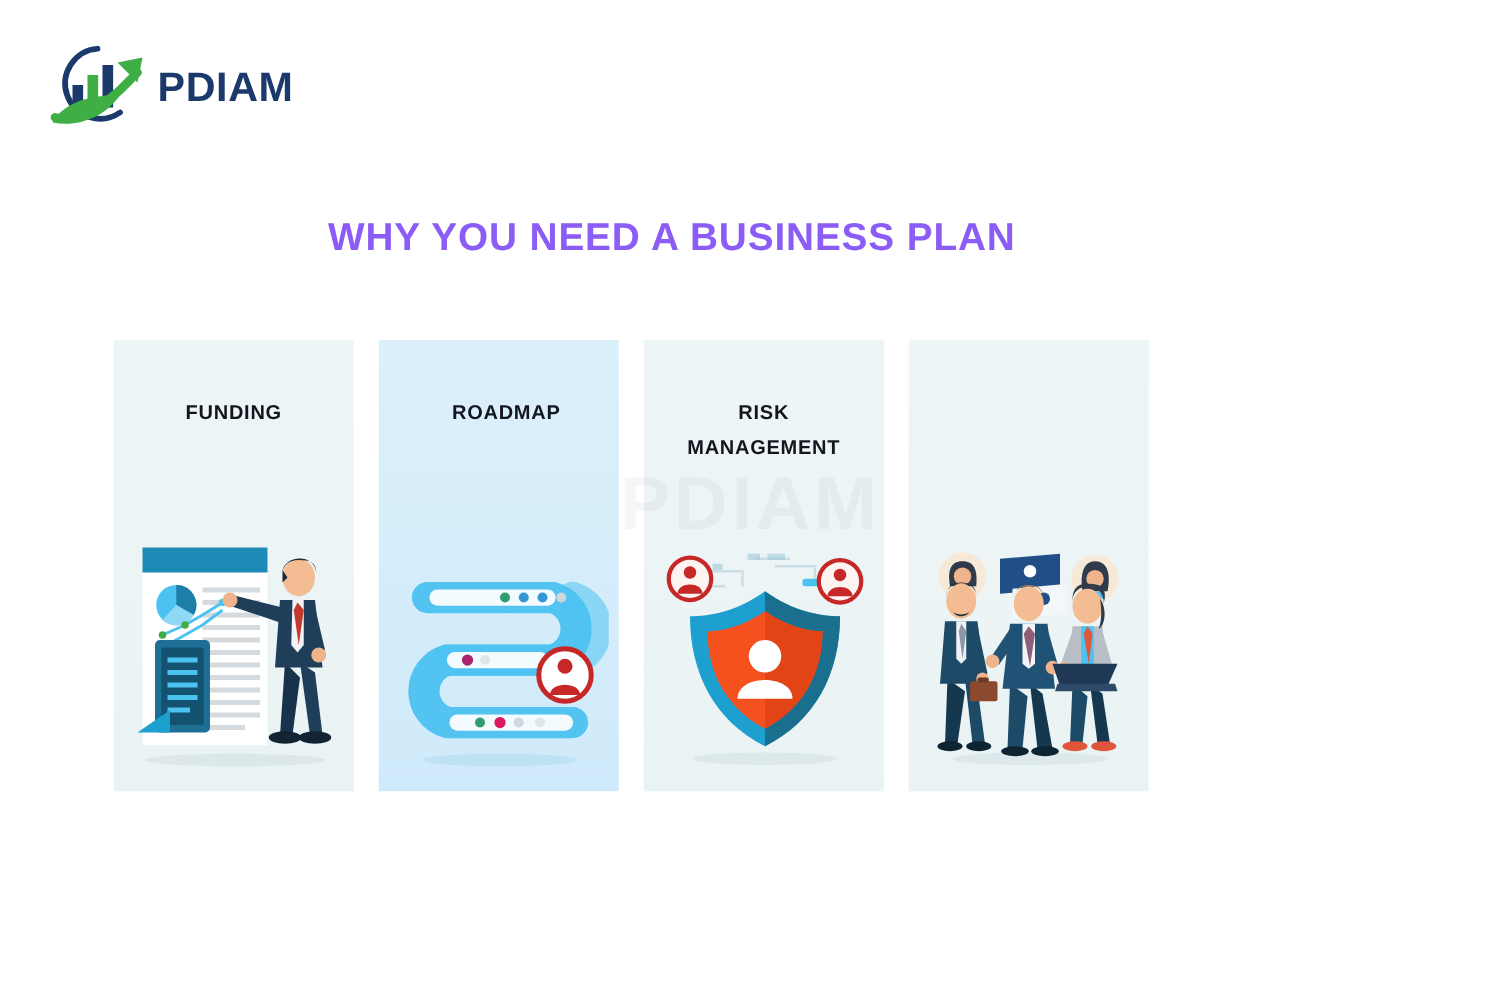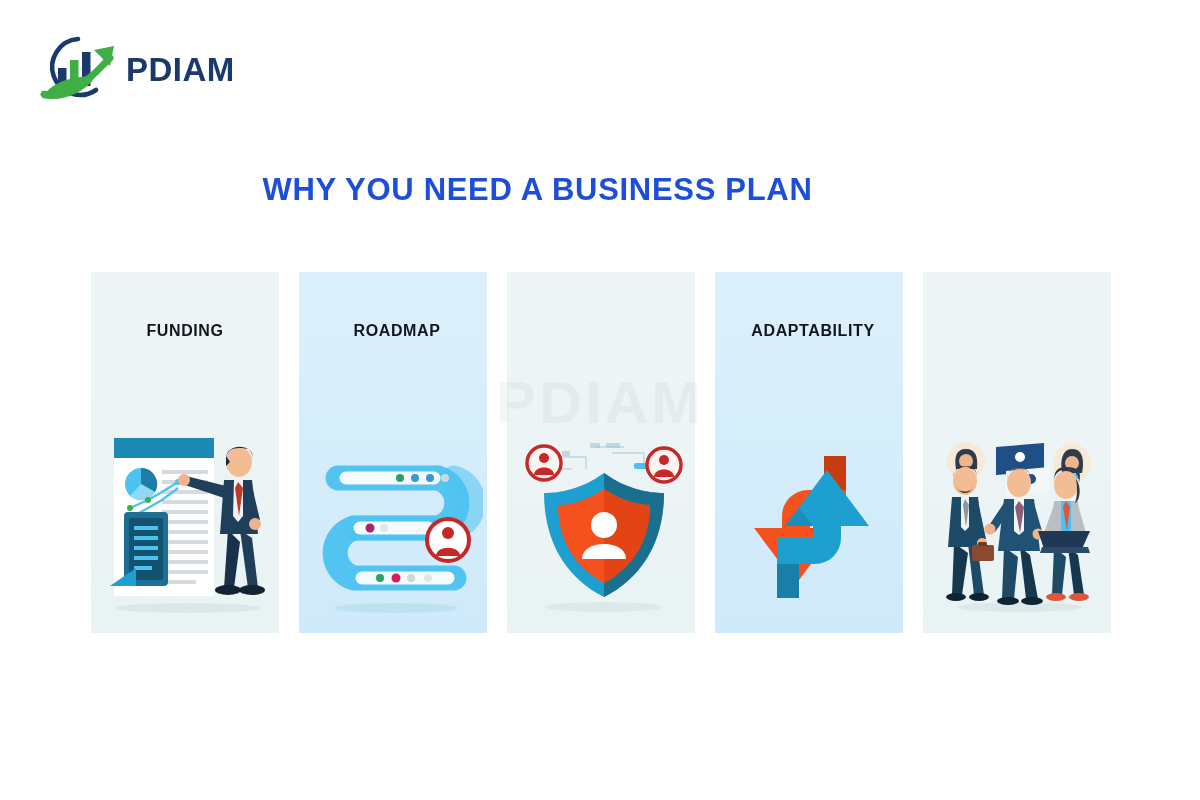"WHY YOU NEED A BUSINESS" .page-title { color: #1d4ed8 -> #8b5cf6 }
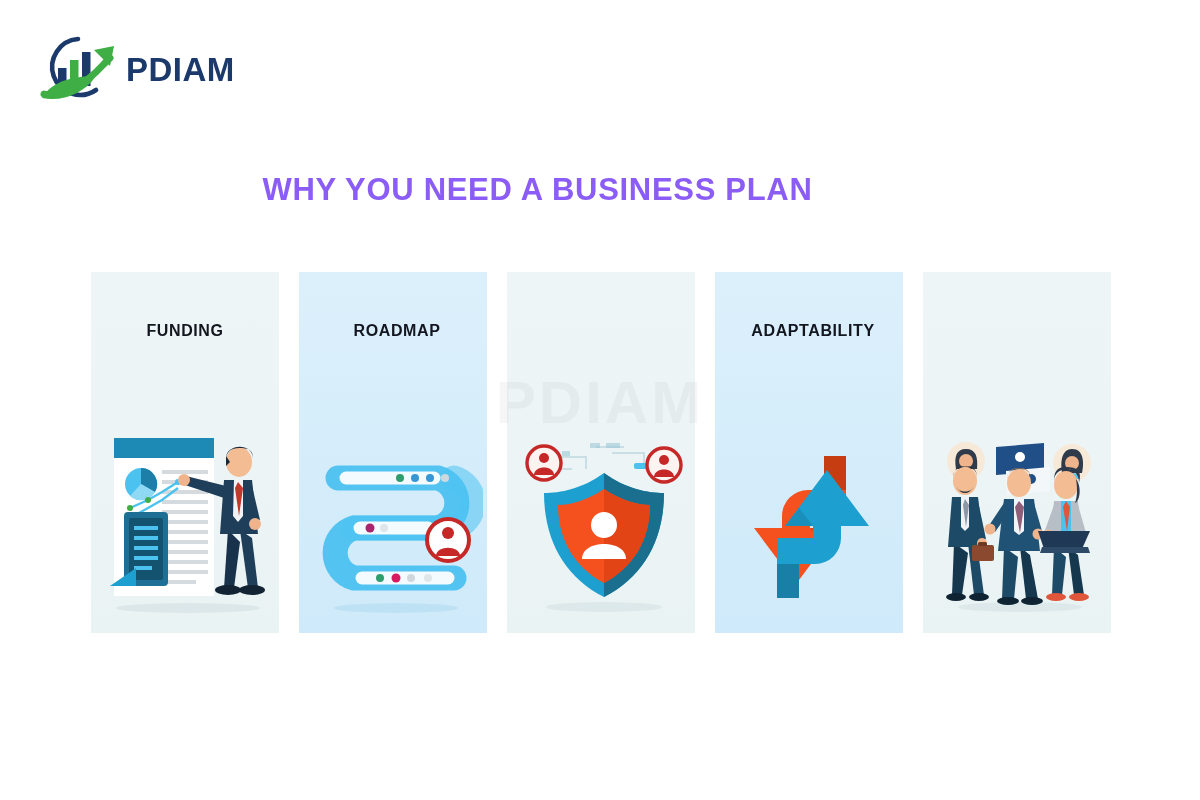"RISK" div.card-label { html: none -> <div> <span>RISK</span><br> <span>MANAGEMENT</span> </div> }
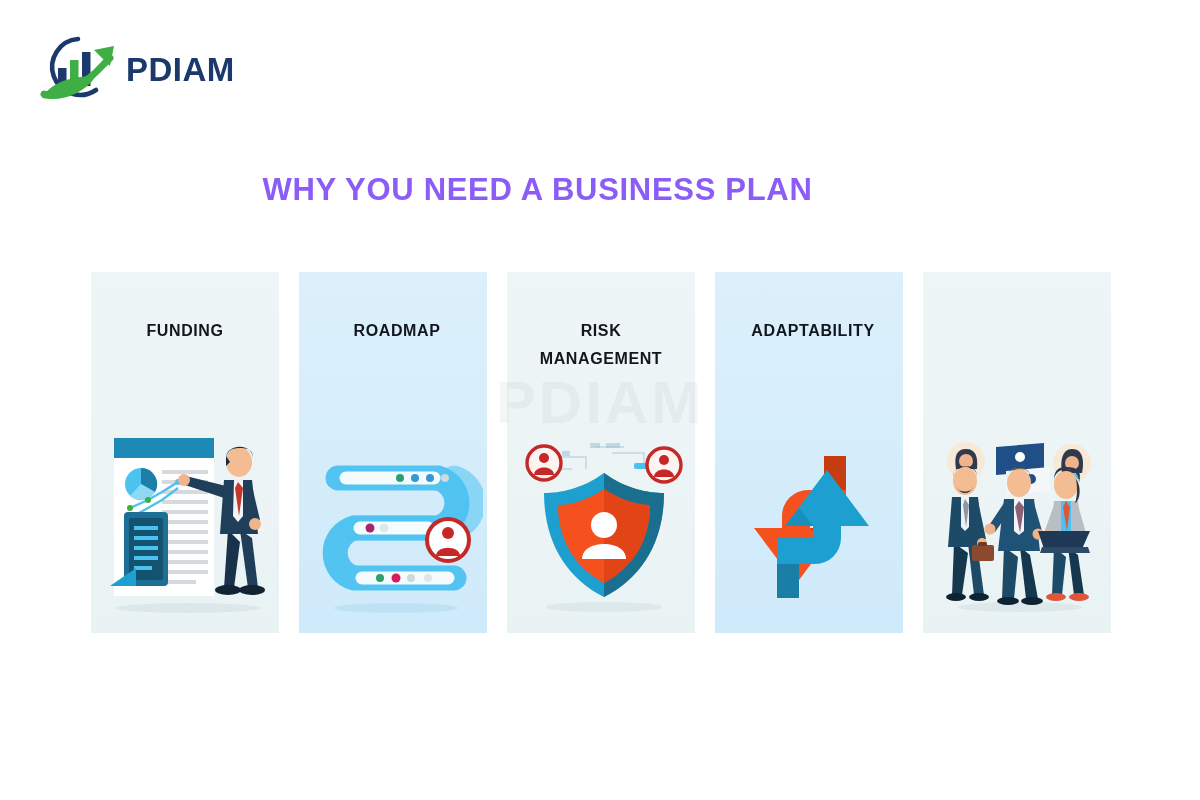"ADAPTABILITY" div.card { html: <div> <div>ADAPTABILITY</div> <div> <svg> <path></path> <g> <path></path> <path></path> <path></path> </g> <g> <path></path> <path></path> <path></path> </g> </svg> </div> </div> -> none }
